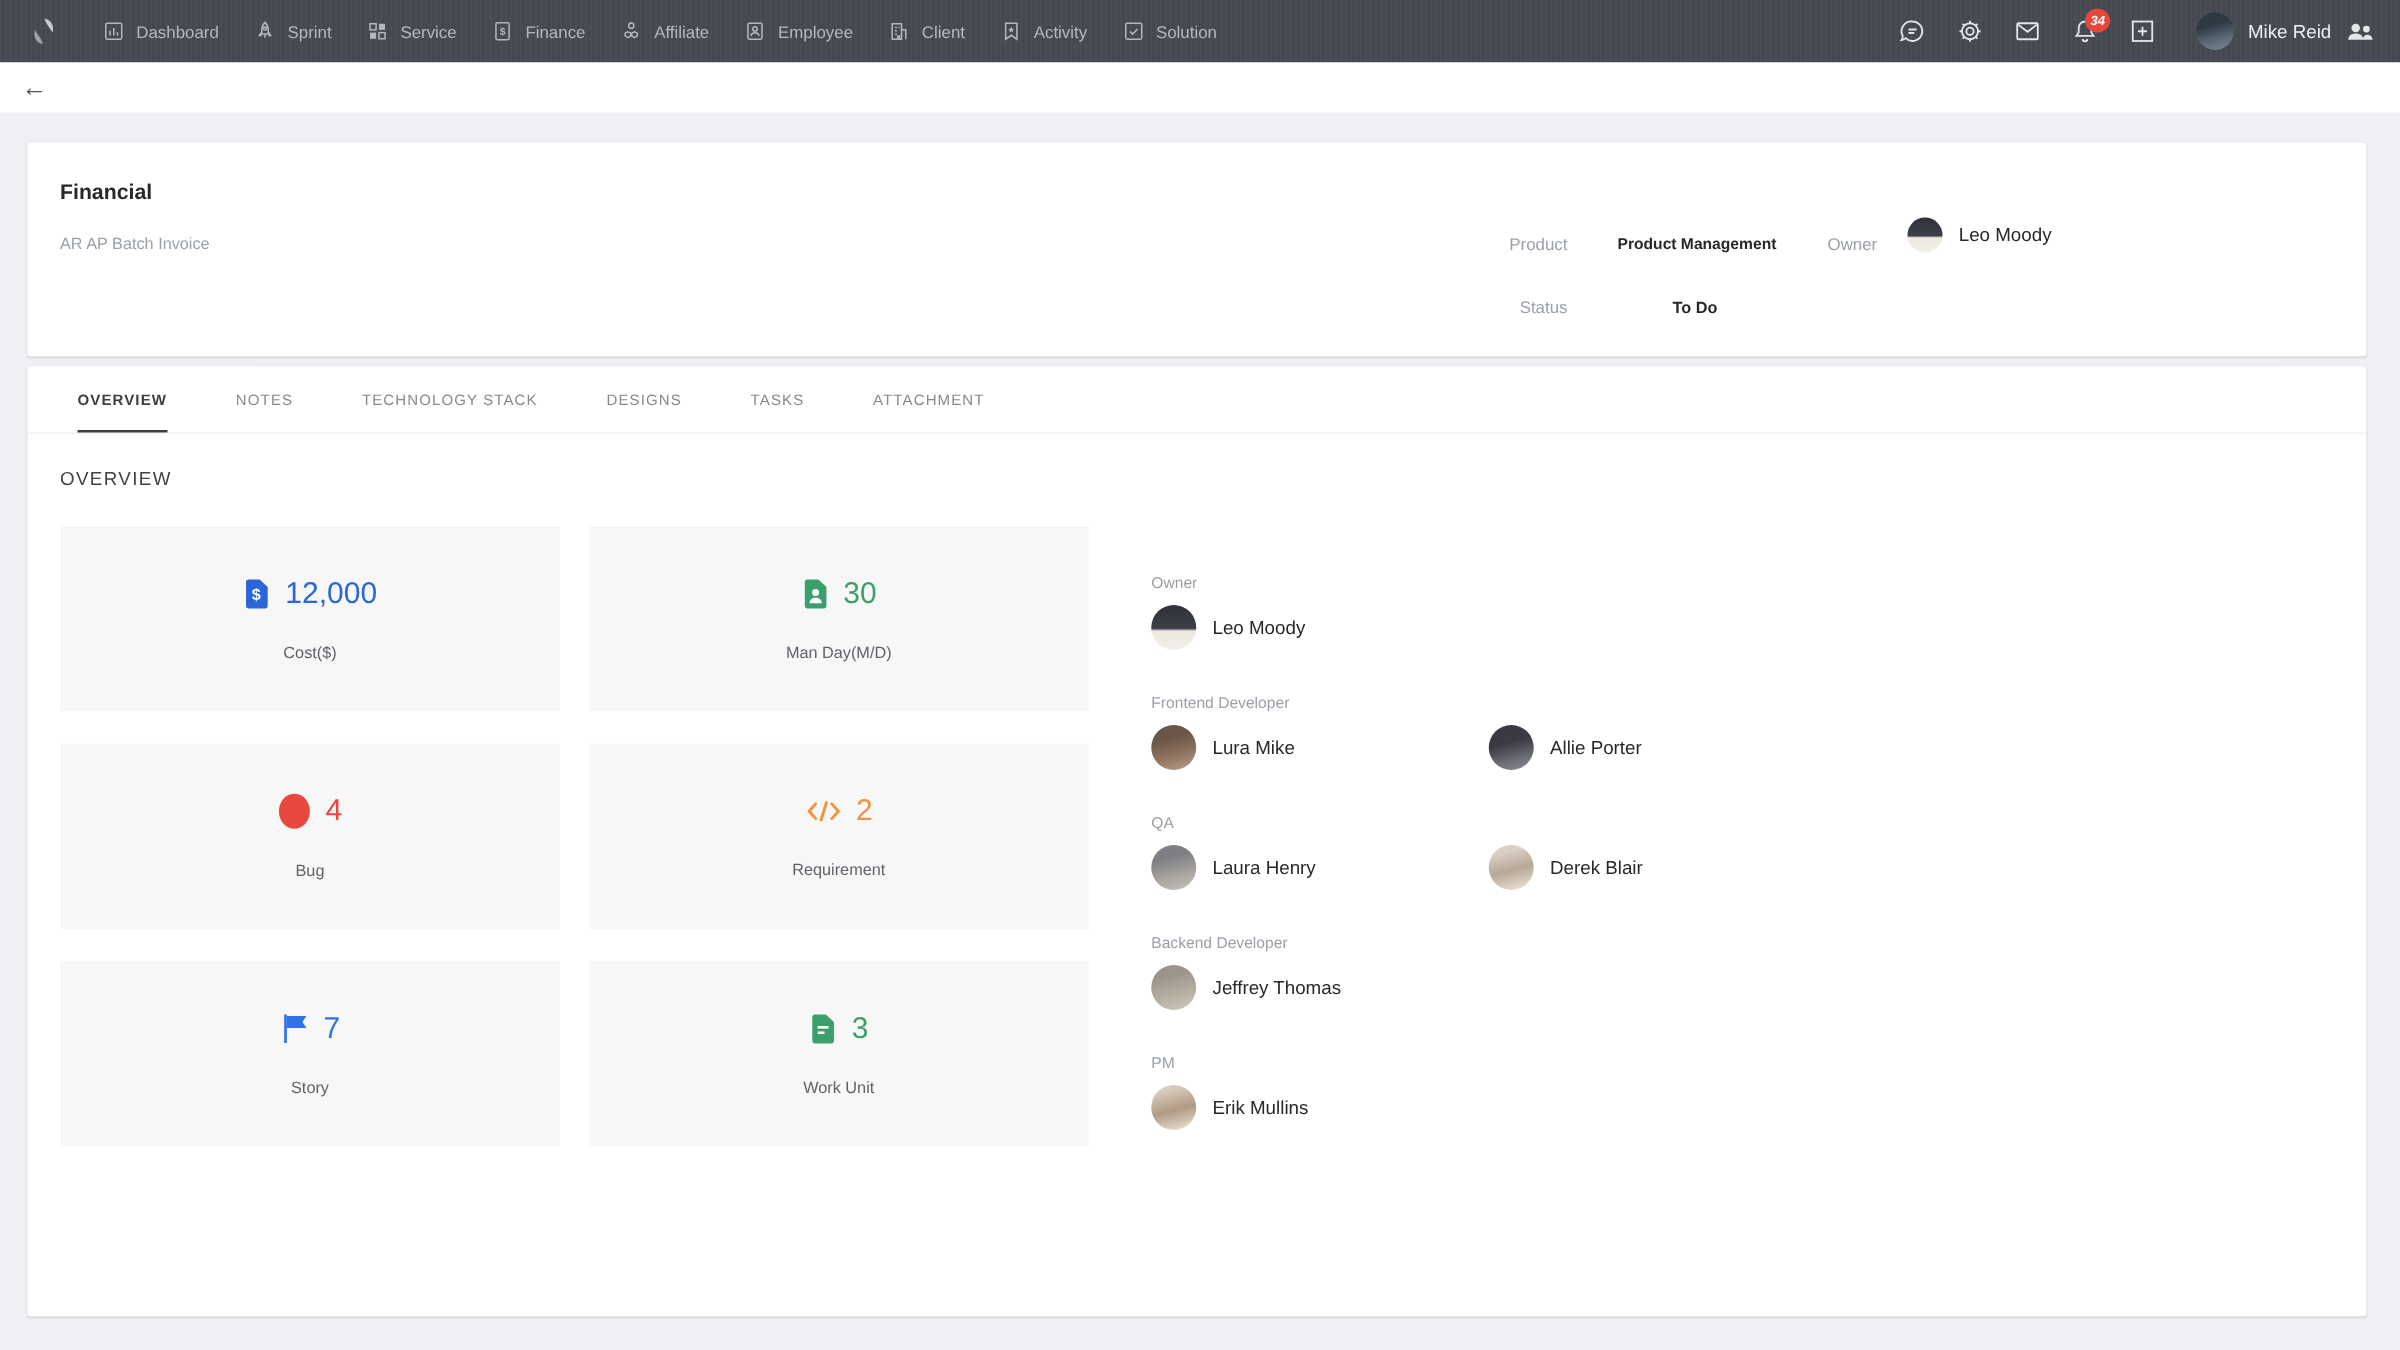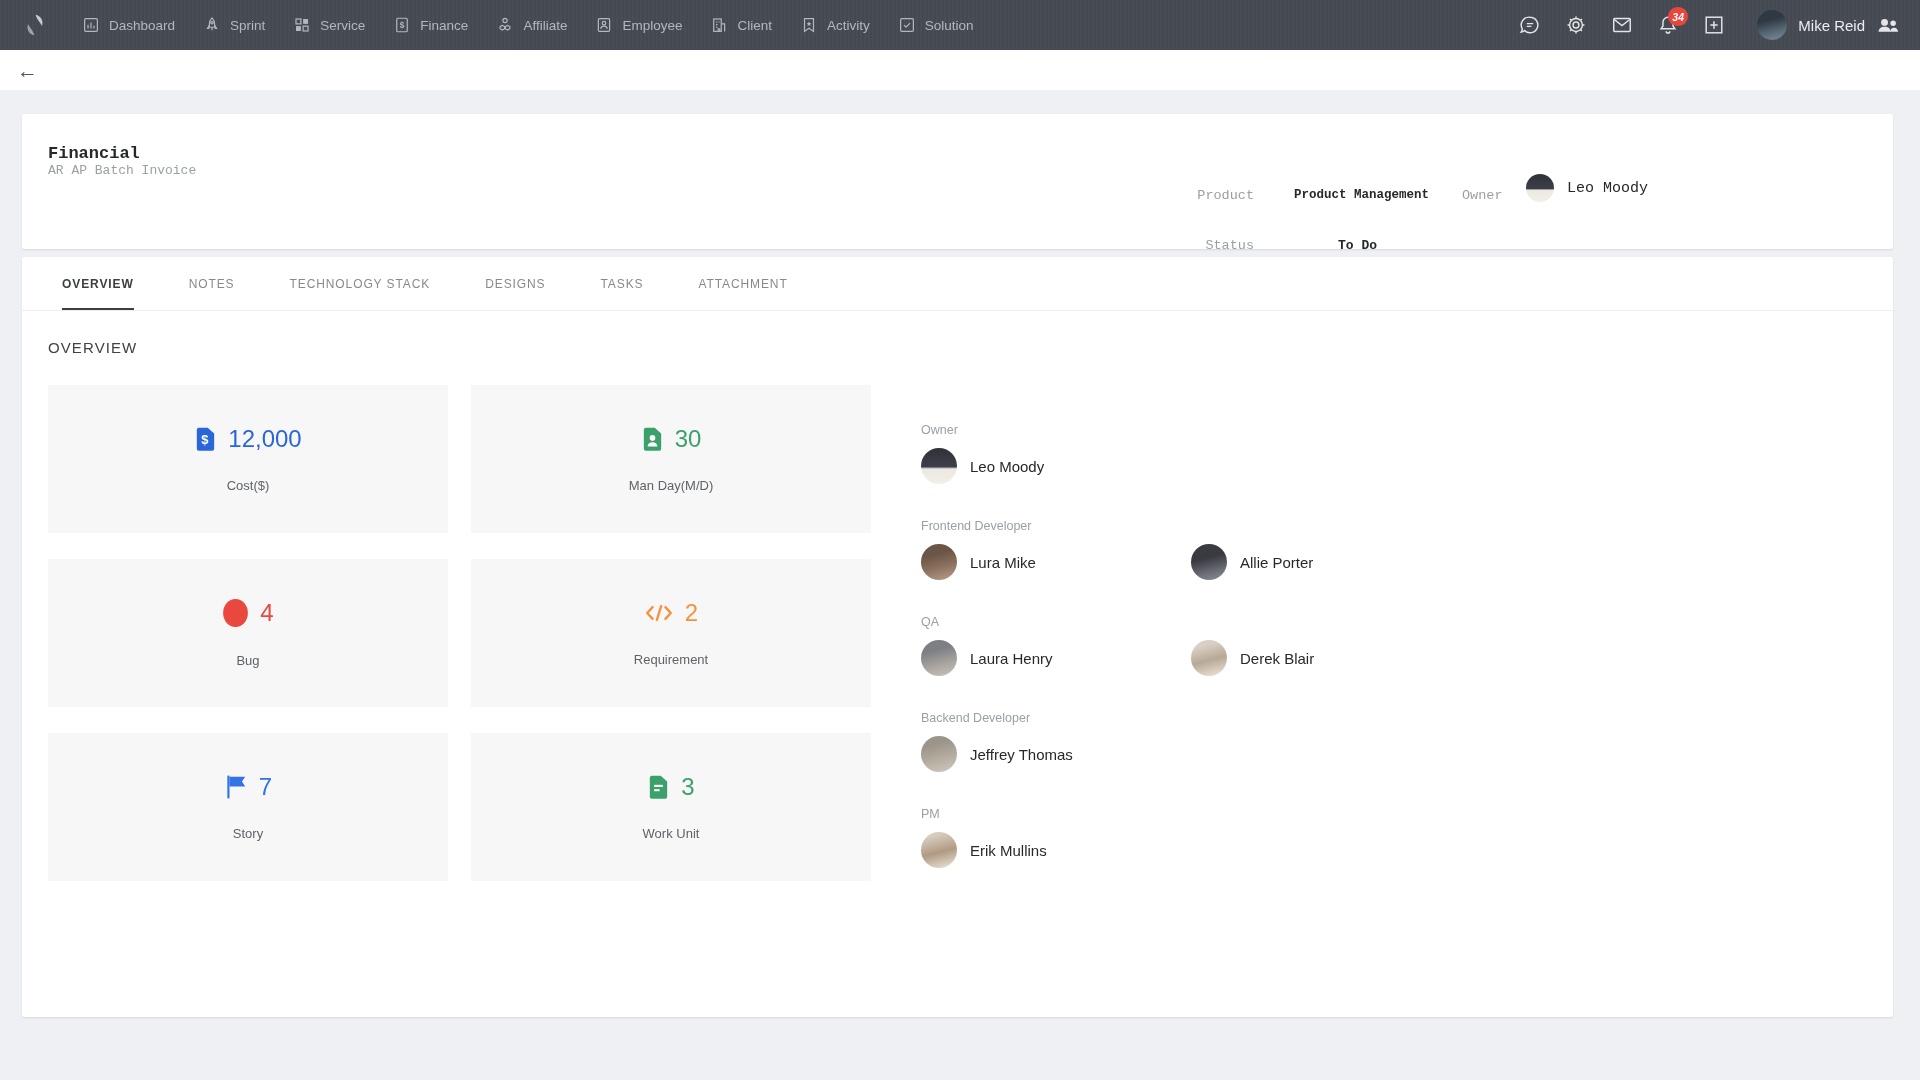"Financial" .header-card { font-family: Liberation Mono, monospace -> none; height: 135px -> 171px }
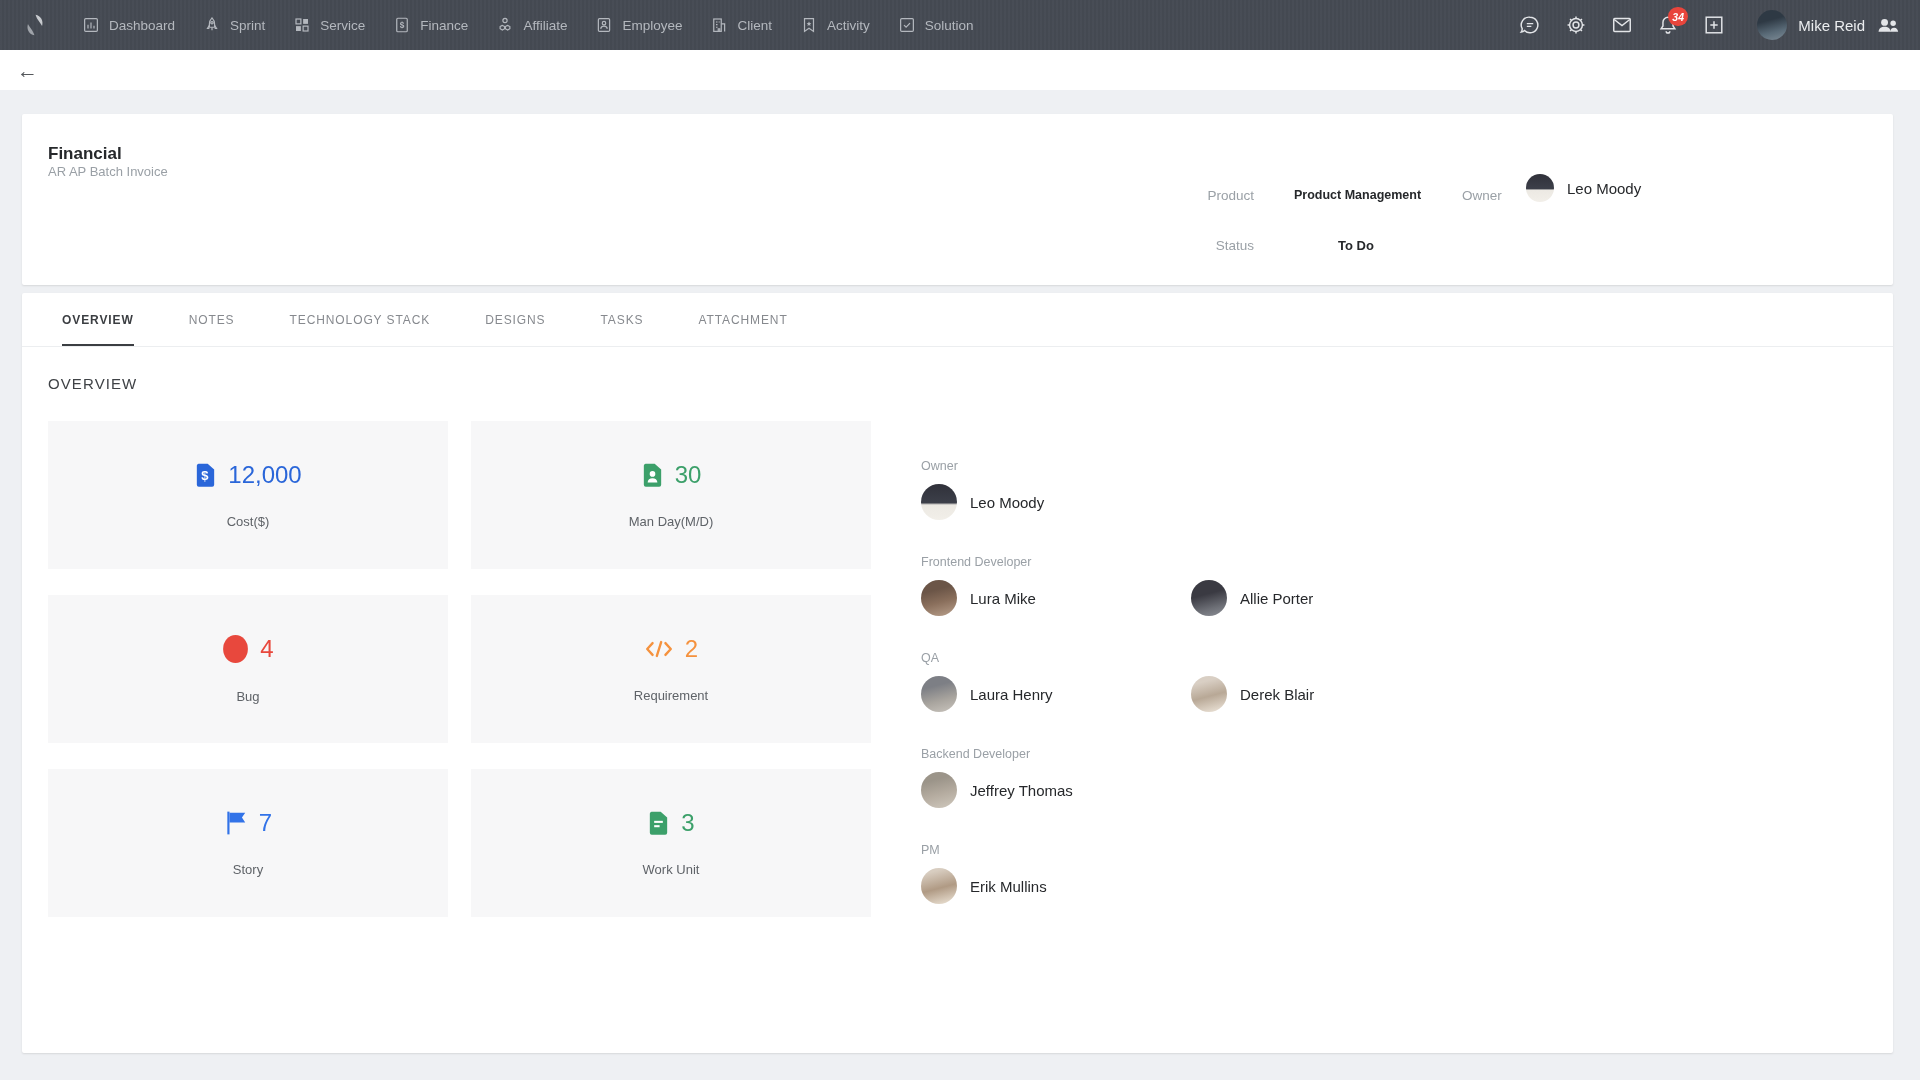"AR AP Batch Invoice" .project-subtitle { margin-top: none -> 23px }
